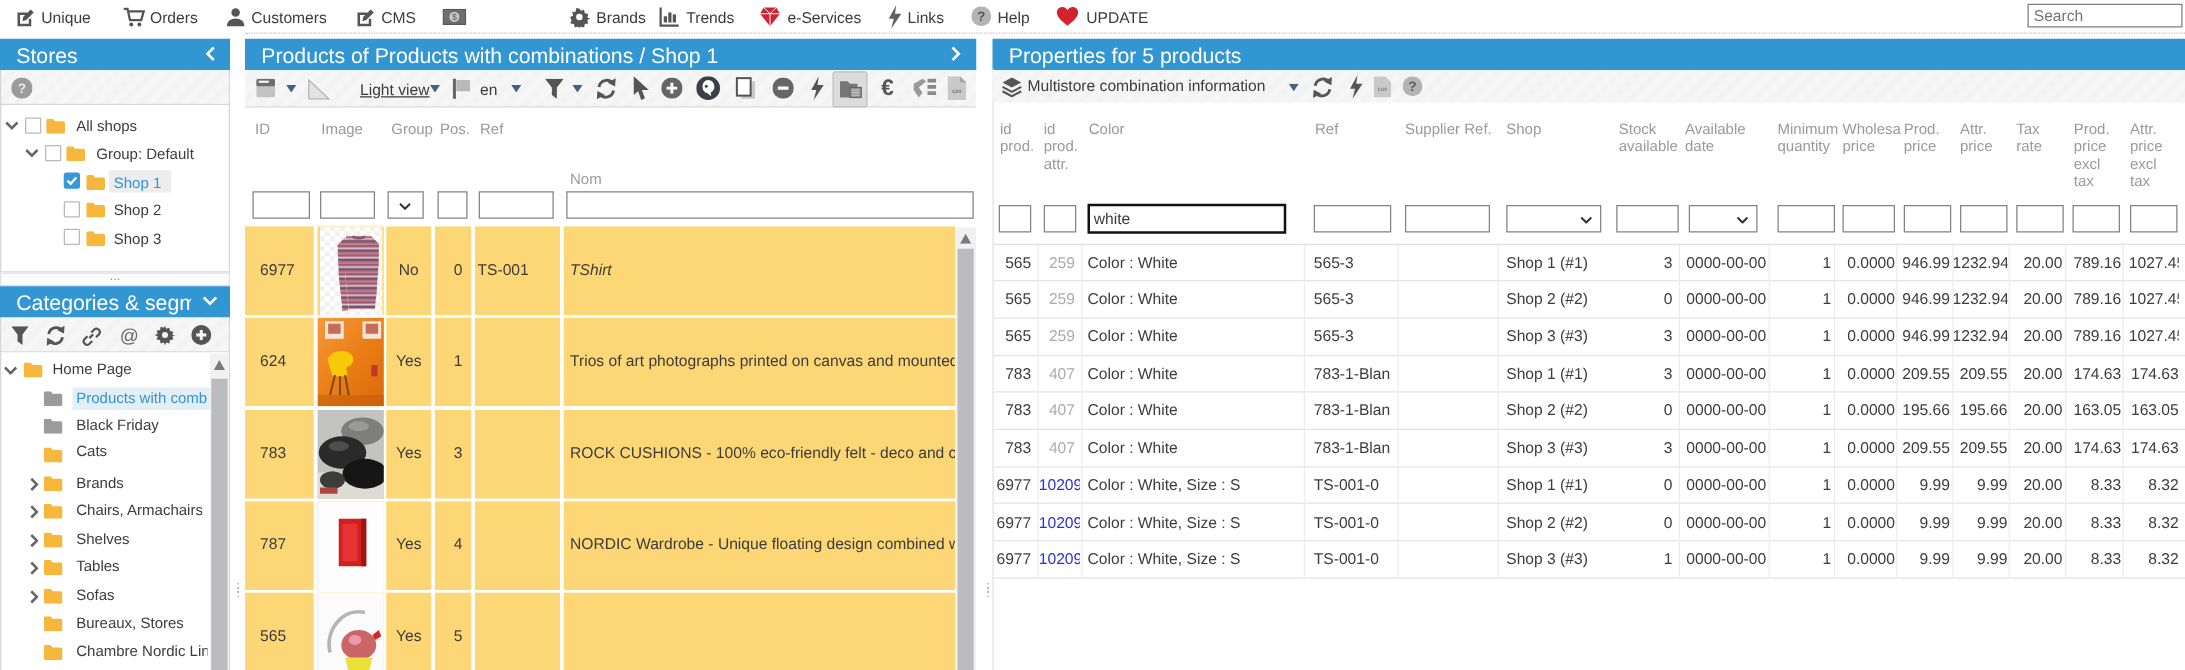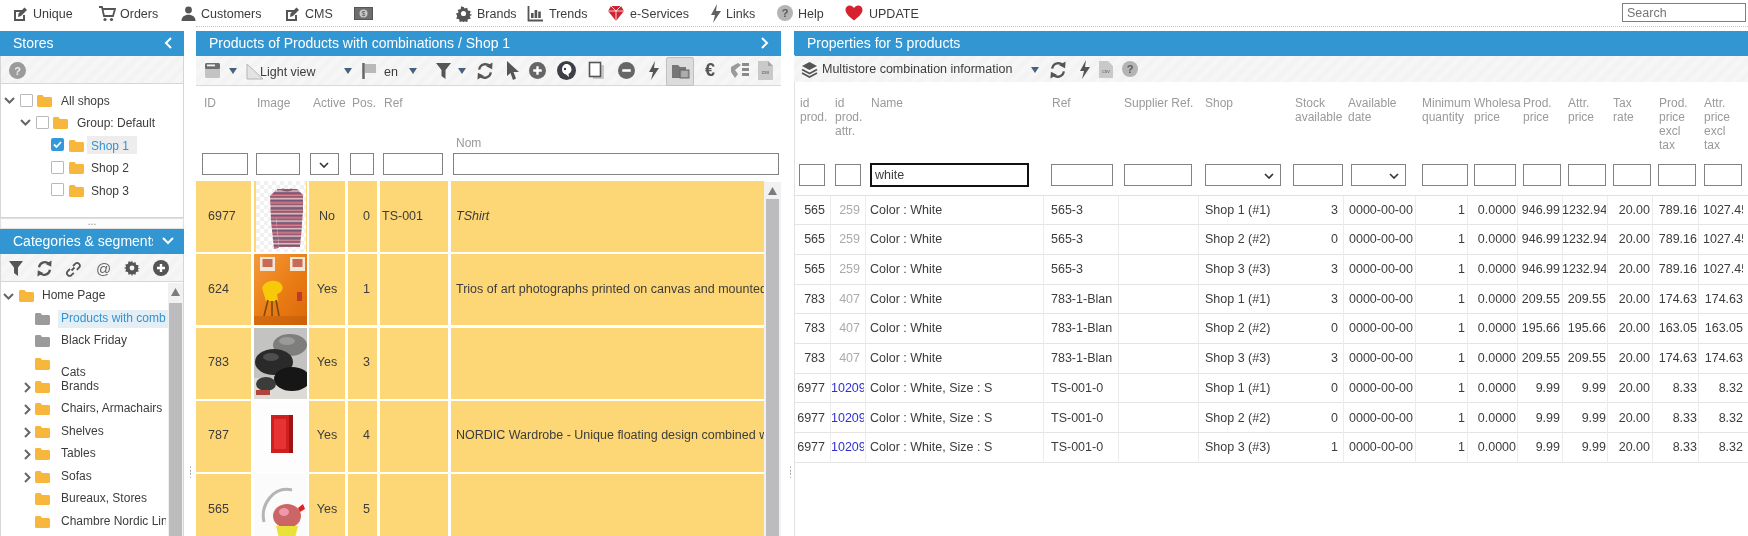"Stores" .hdr { font-size: 14px -> 17px }
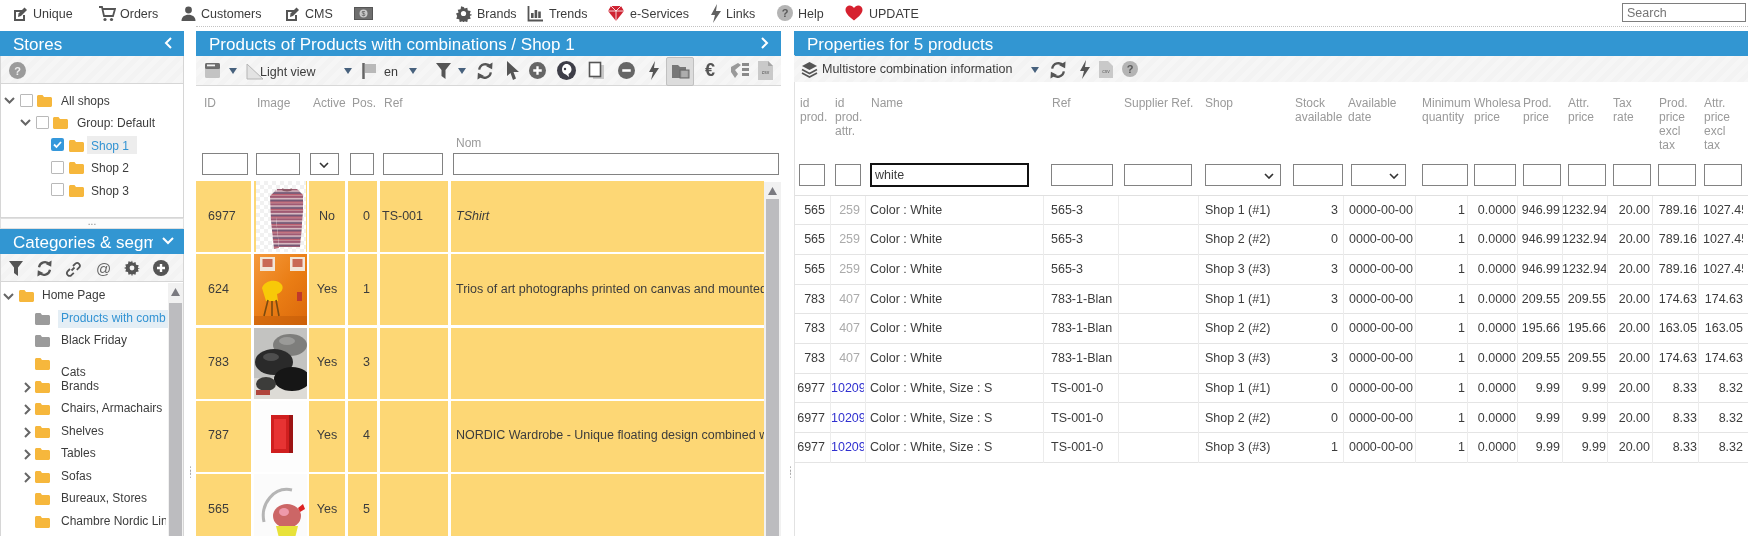"Light view" div.ctx { left: 64px -> 92px; text-decoration: none -> underline }
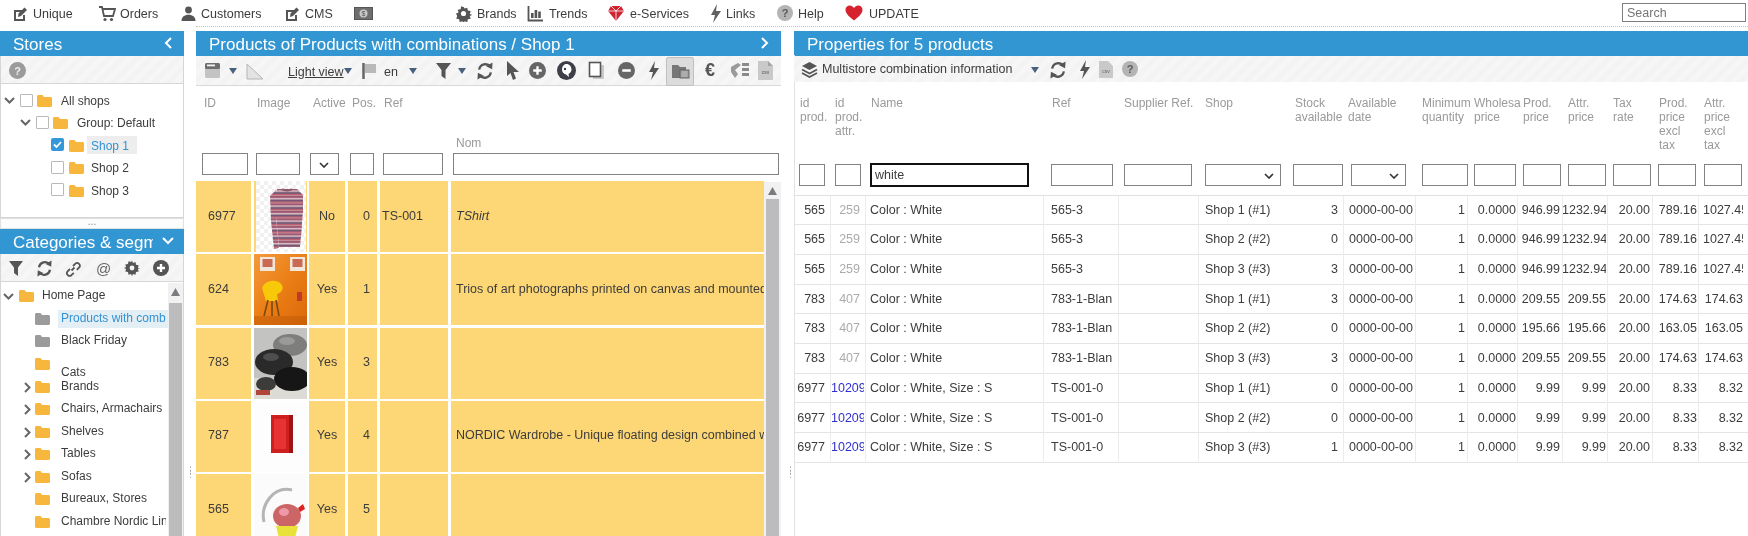"Active" div.abs { text: Active -> Group }
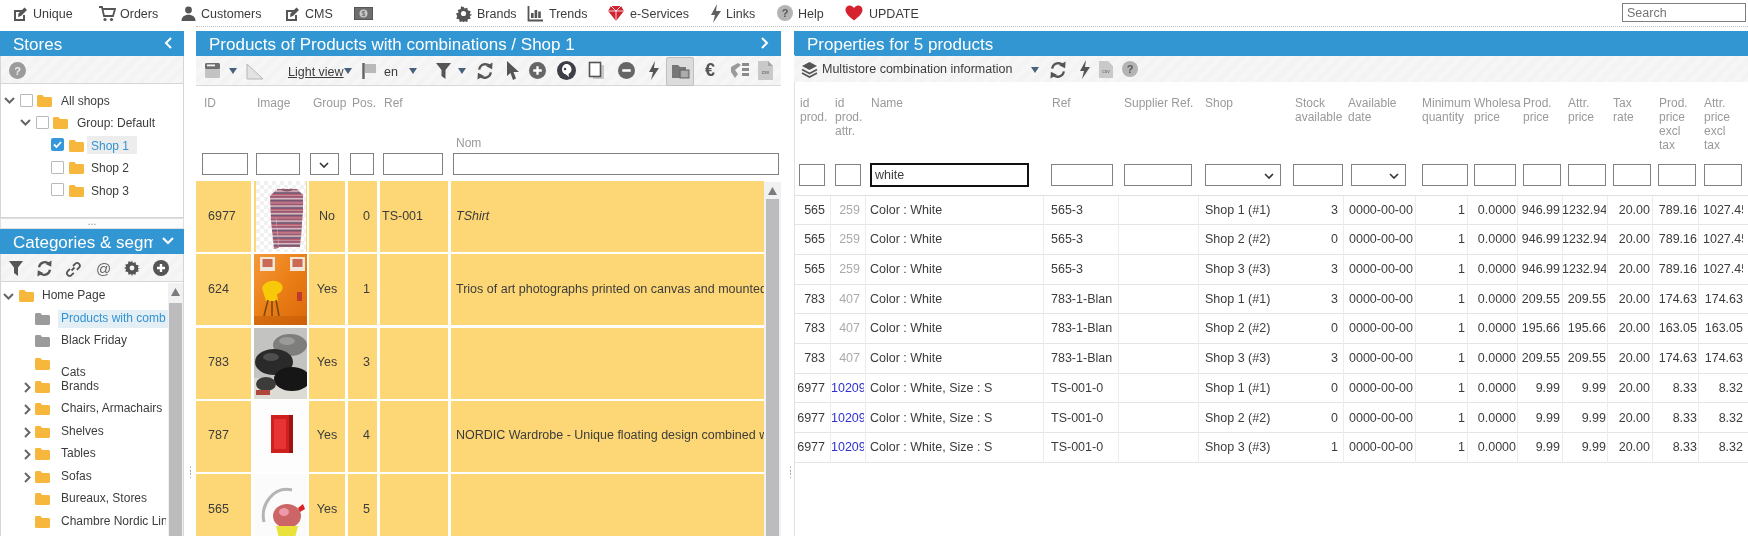"Name" div.abs { text: Name -> Color }
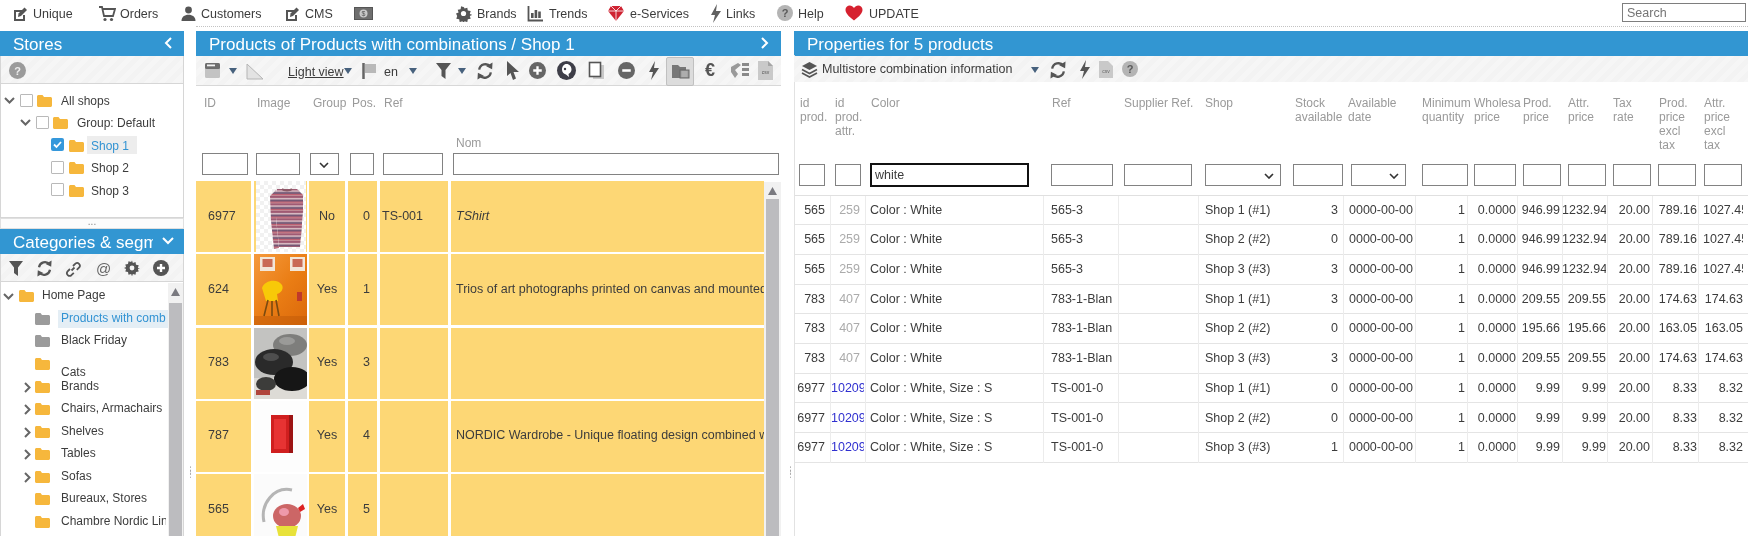"Cats" div.ctx { top: 365px -> 354px }
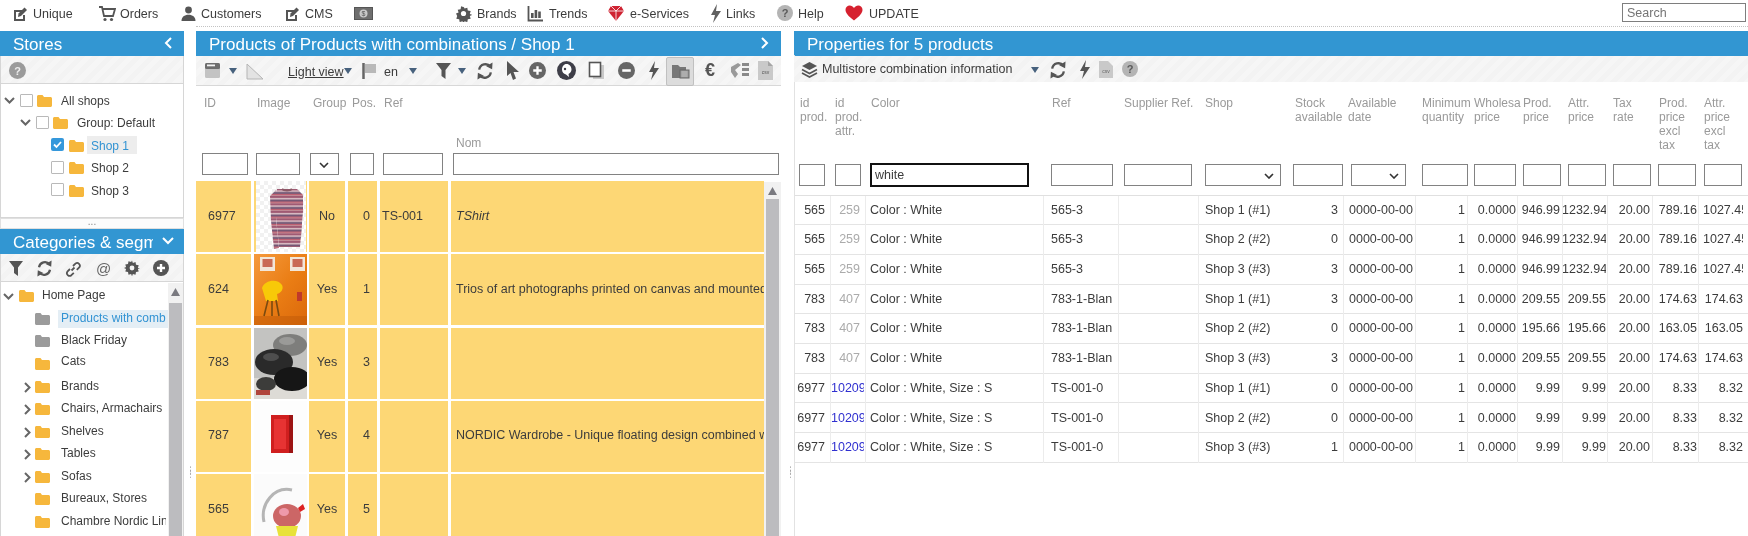"ROCK CUSHIONS - 100% eco-friendly" div.ctx { html: none -> <div>ROCK CUSHIONS - 100% eco-friendly felt - deco and c</div> }
